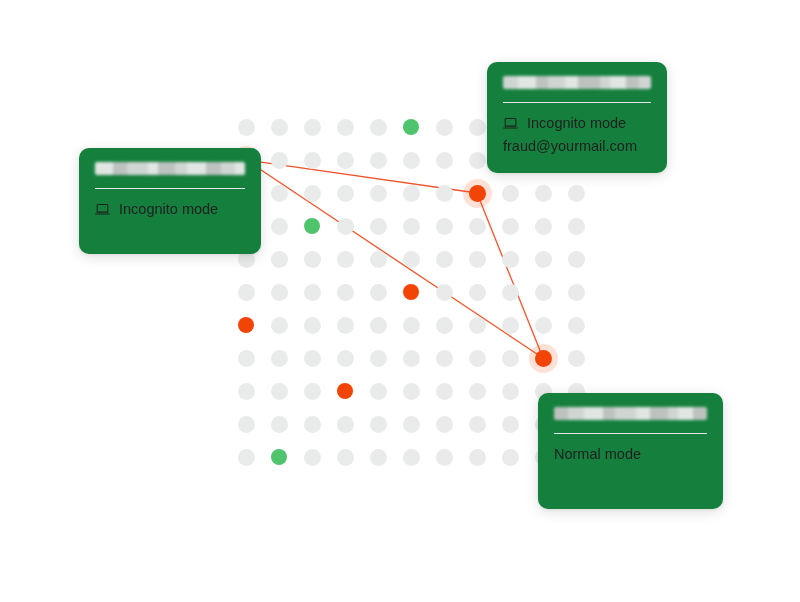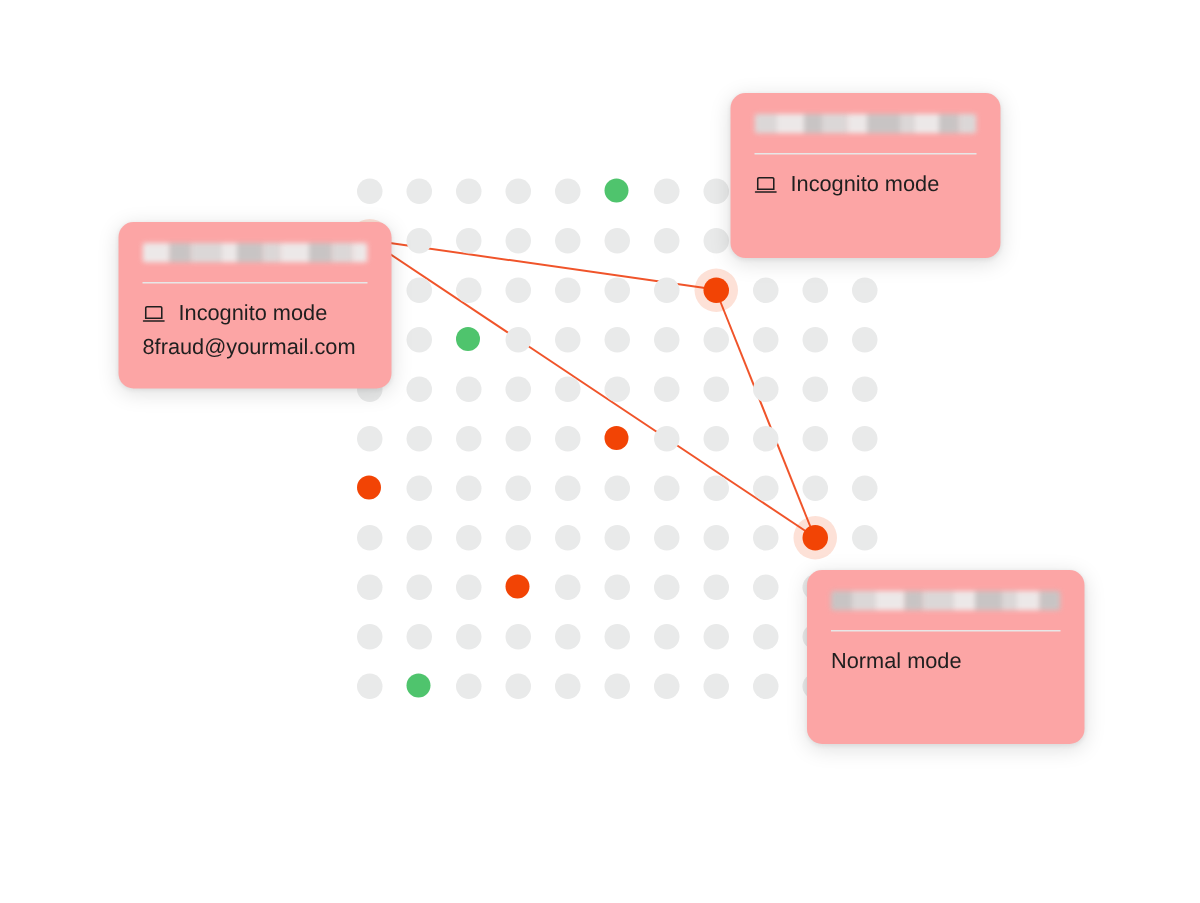"Incognito mode" .card { background: #fca5a5 -> #15803d }
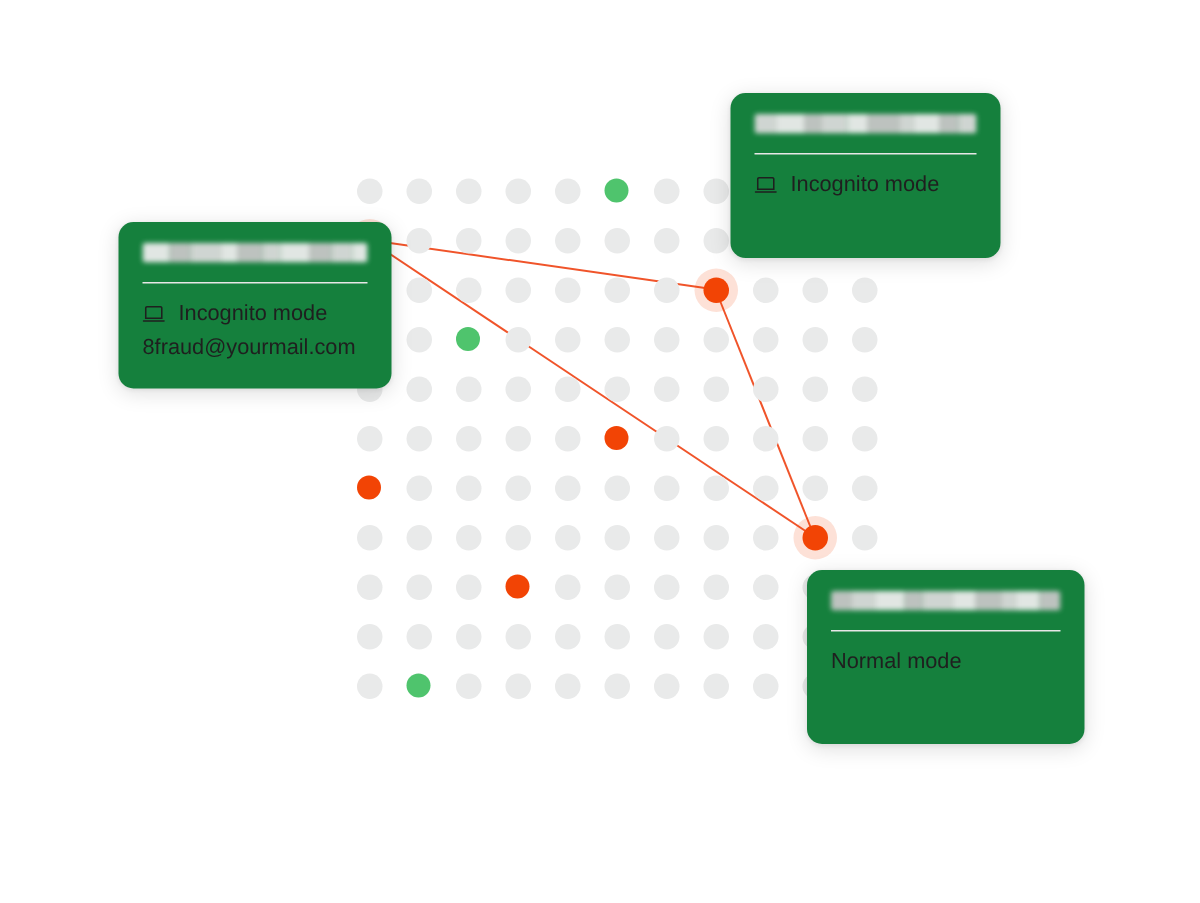"fraud@yourmail.com" div.card-email { html: none -> <div>fraud@yourmail.com</div> }
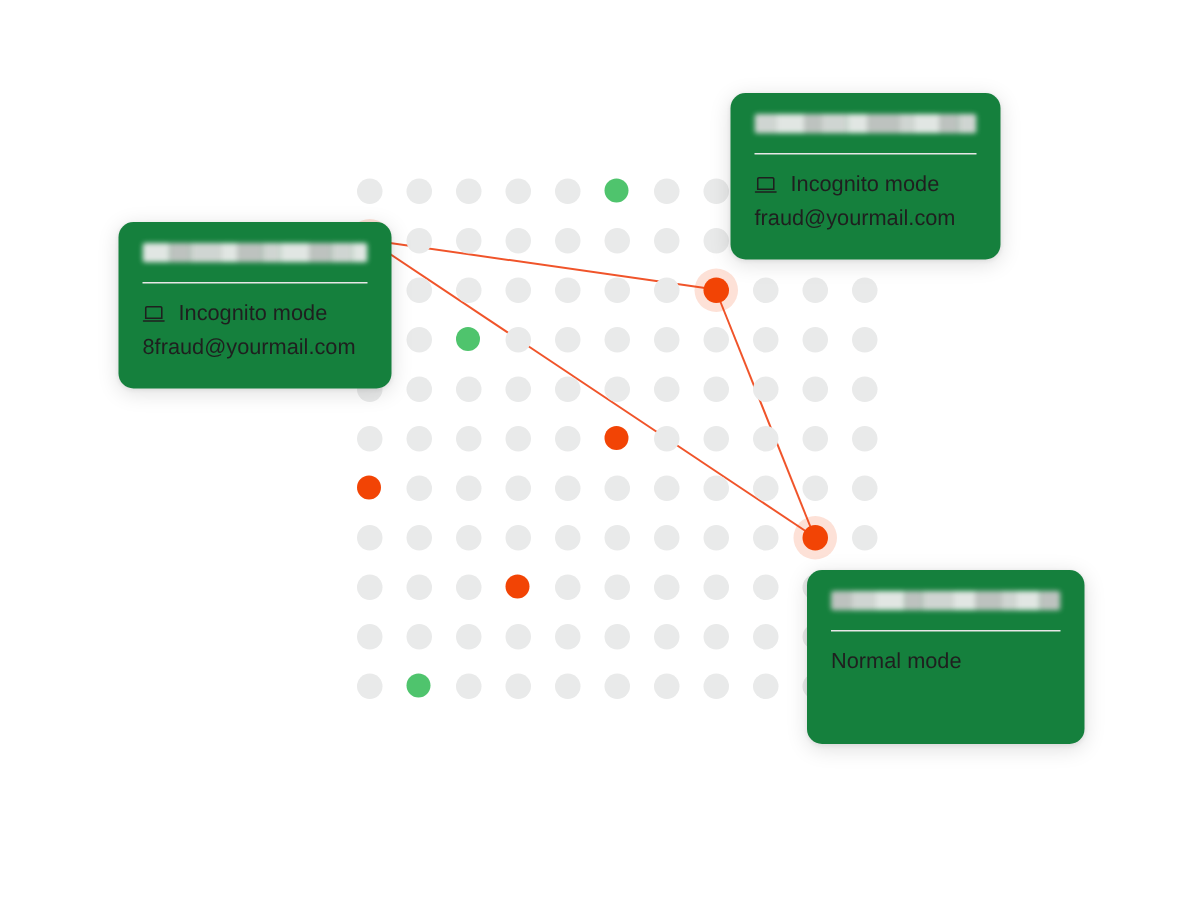"8fraud@yourmail.com" div.card-email { html: <div>8fraud@yourmail.com</div> -> none }
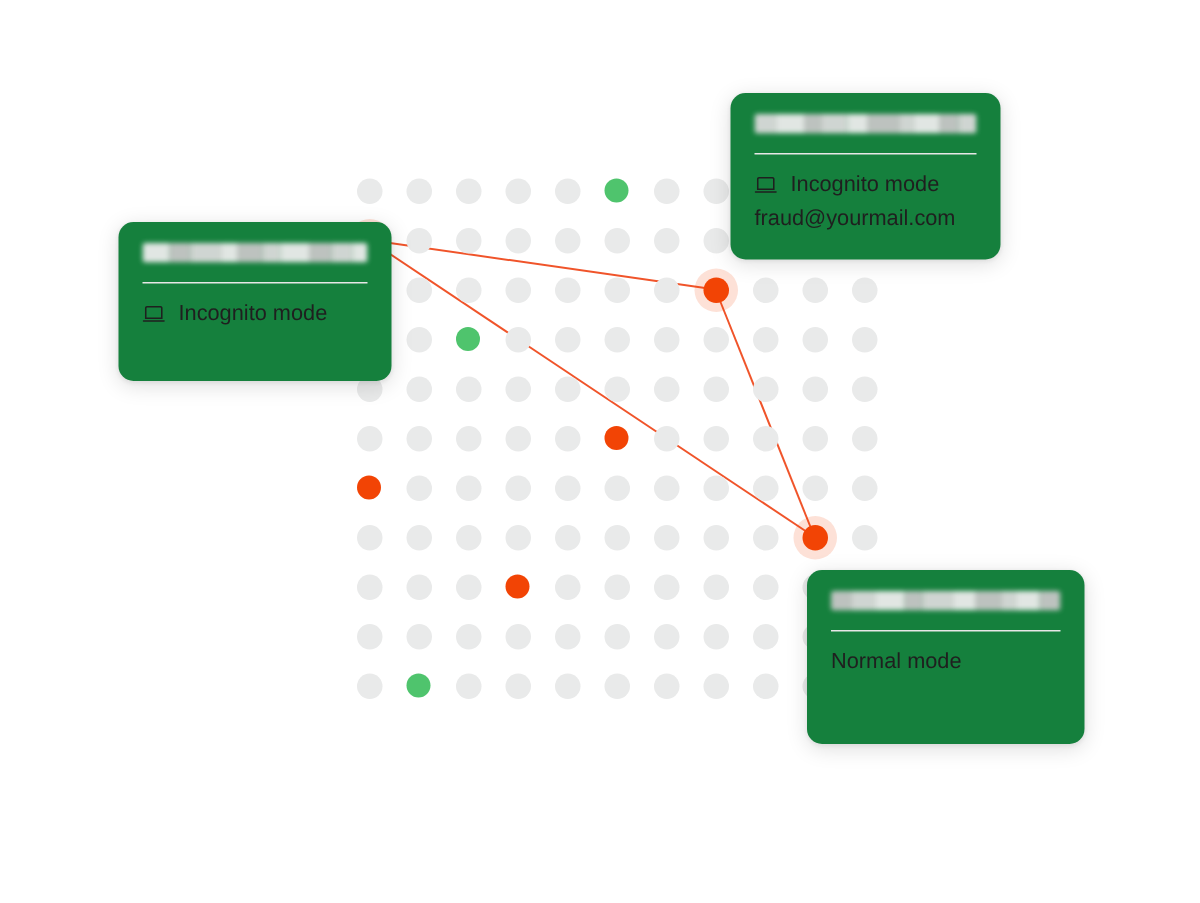"Normal mode" div.card { top: 380px -> 393px }
